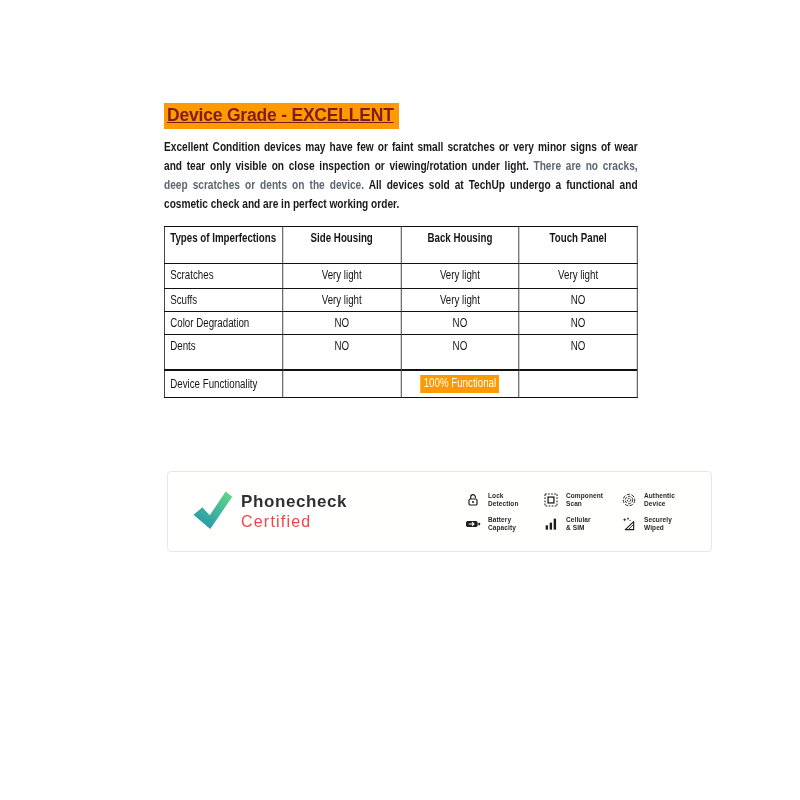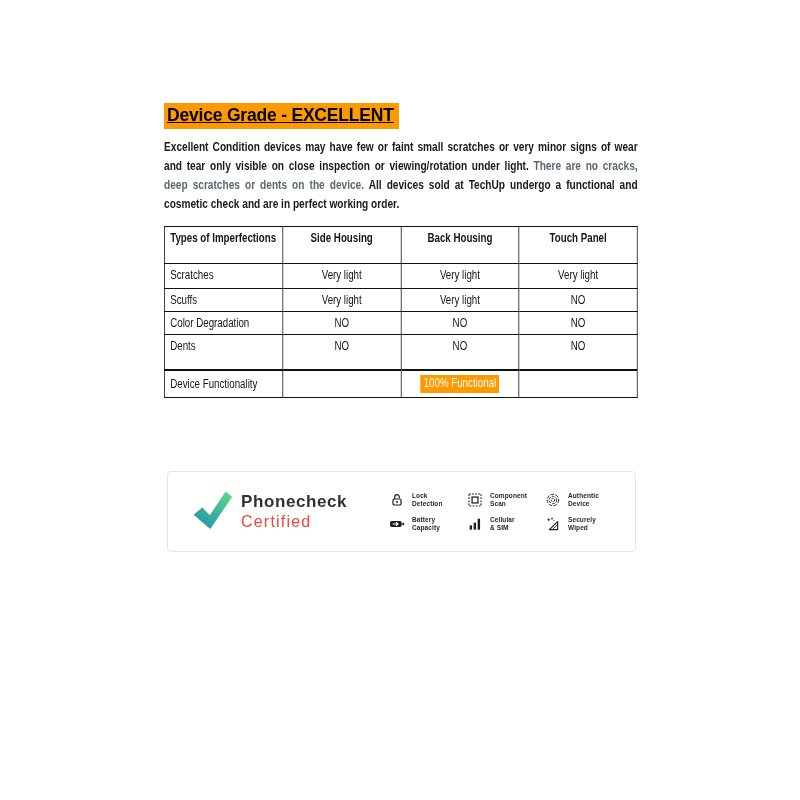"Device Grade - EXCELLENT" .title-hl { color: #000000 -> #7f1d1d }
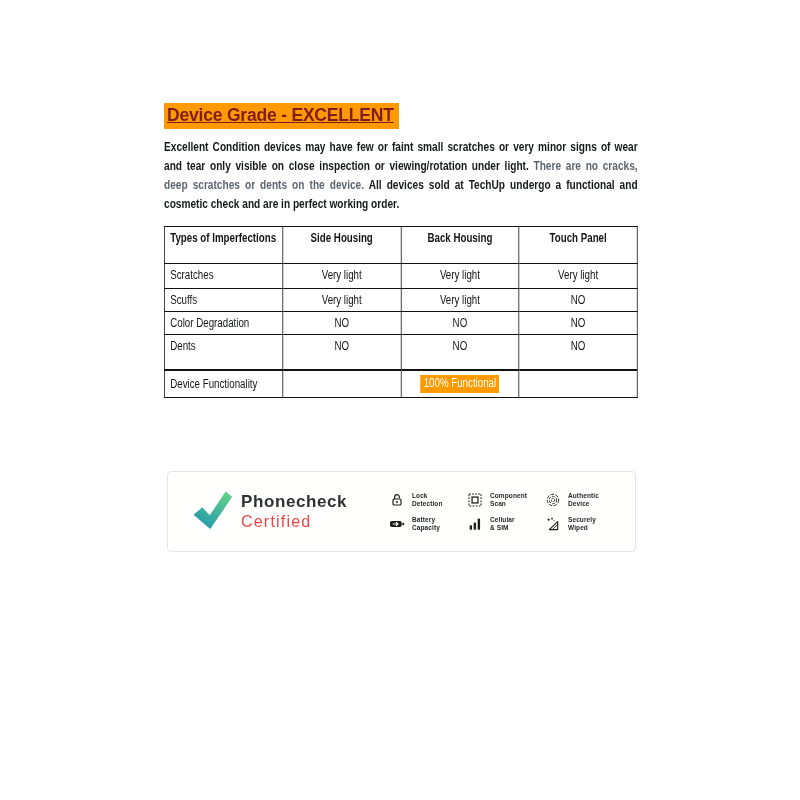"Phonecheck" .cert-box { width: 469px -> 545px }
